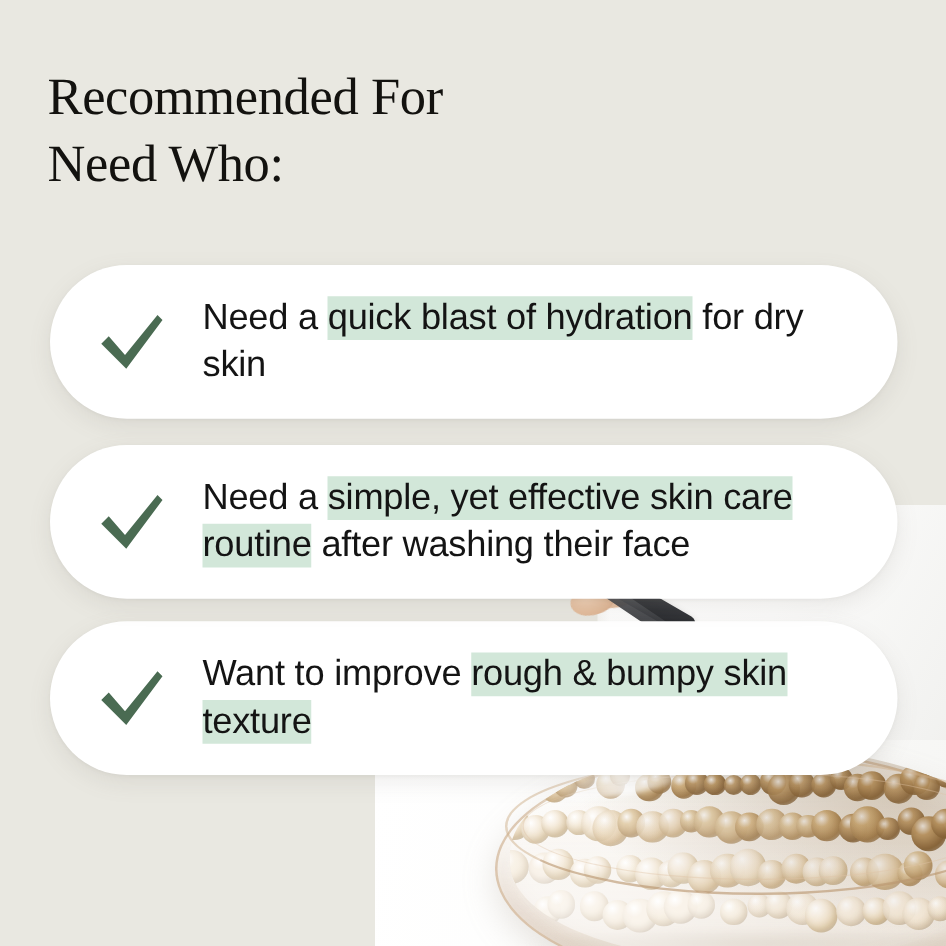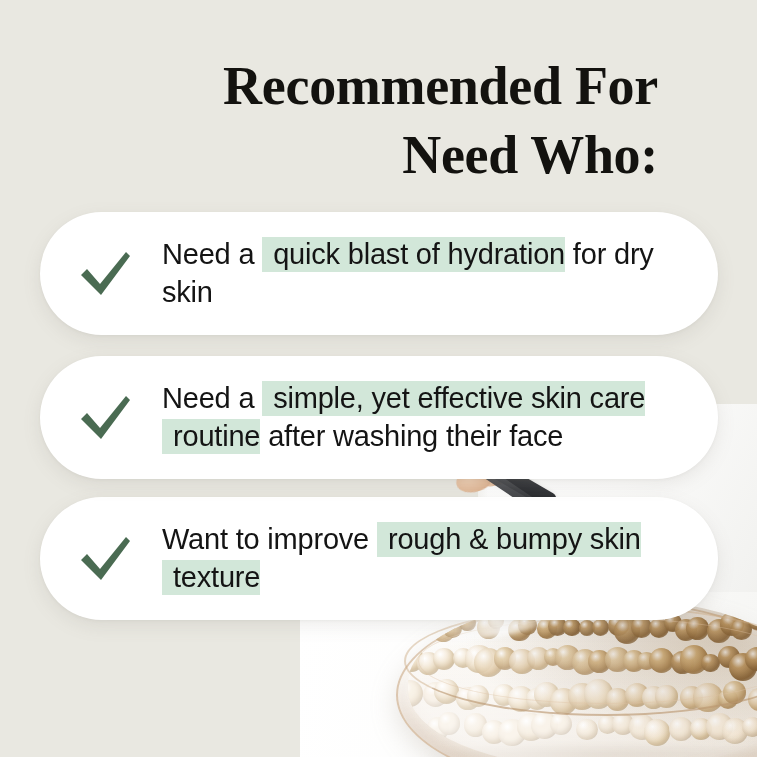"Recommended For" #heading { font-size: 54px -> 42px; font-weight: 700 -> 400; text-align: right -> none }
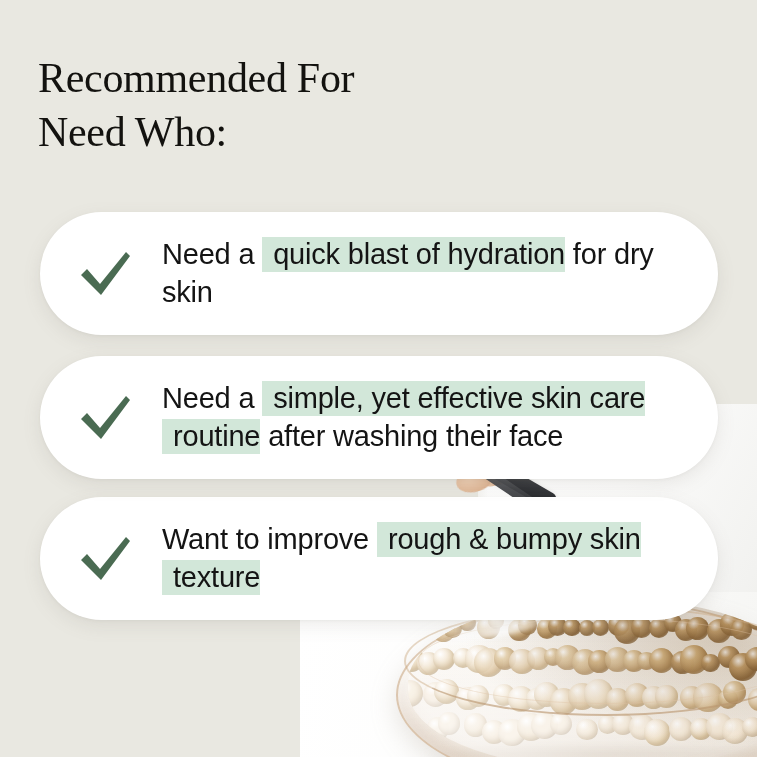"quick blast of hydration" .card-text .mark { padding: 1px 0 2px 11px -> 1px 0 2px 0 }
